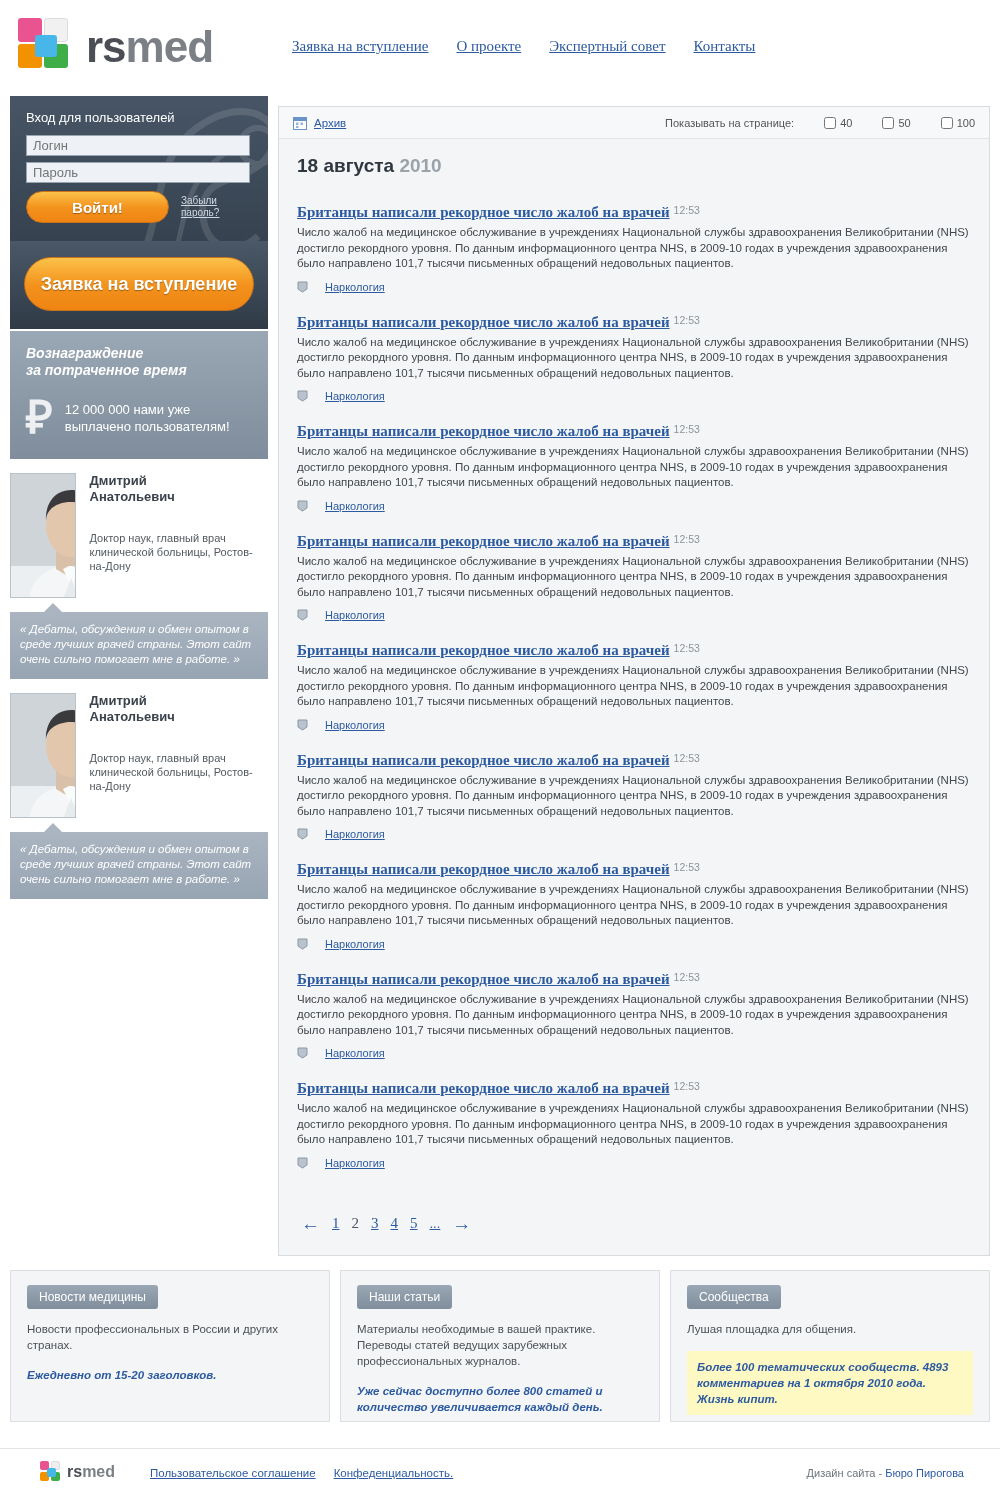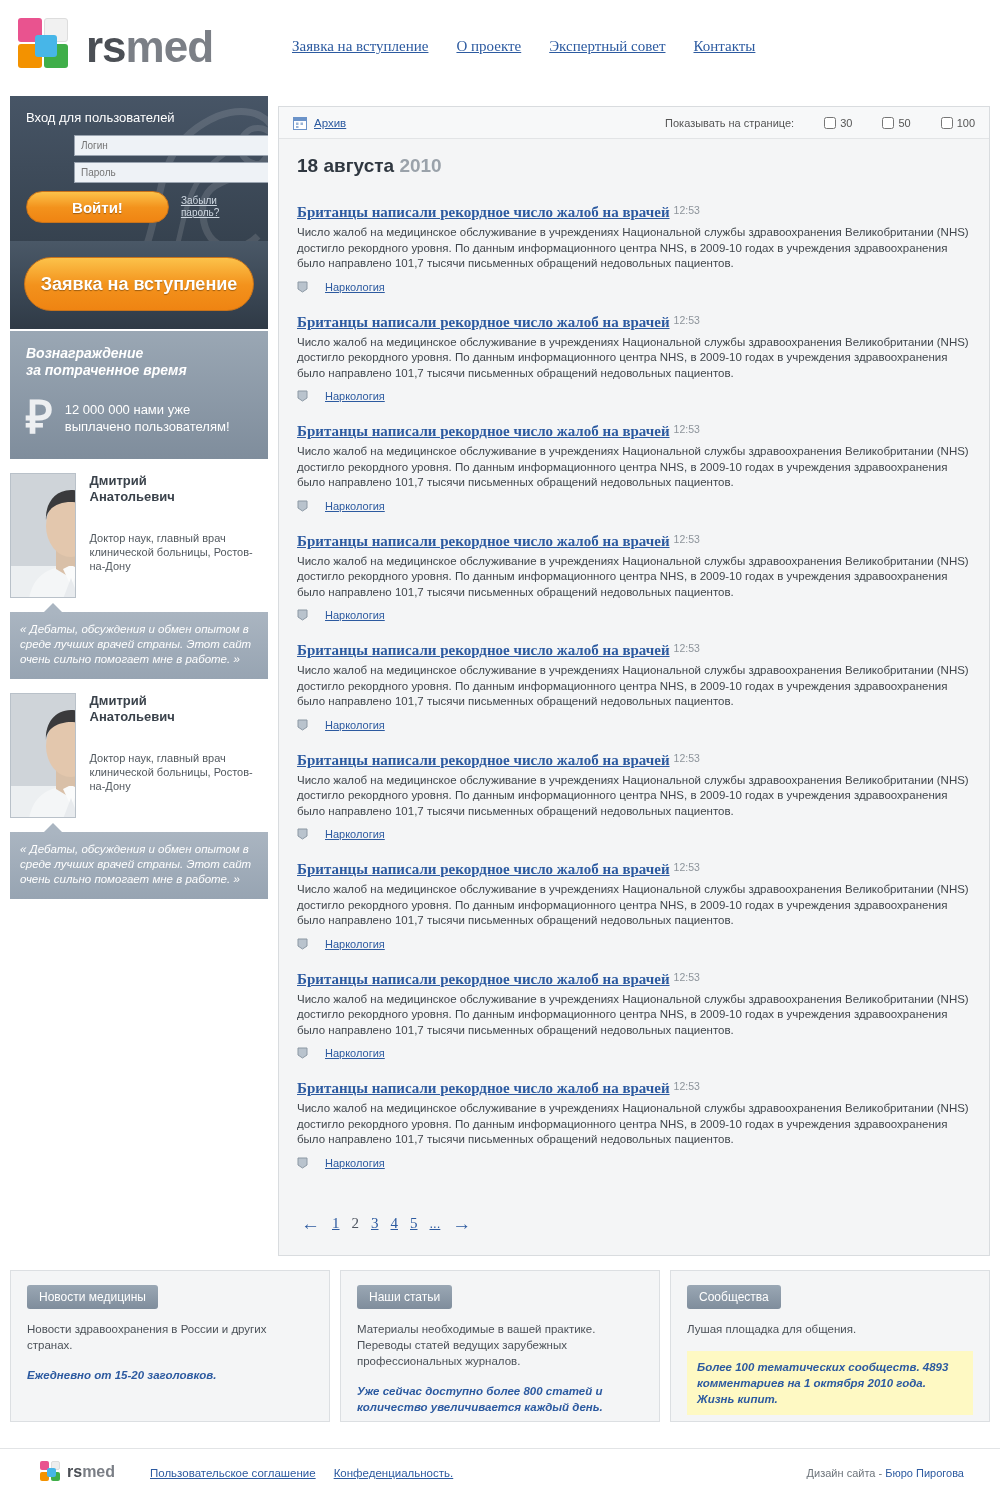"30" span { text: 30 -> 40 }
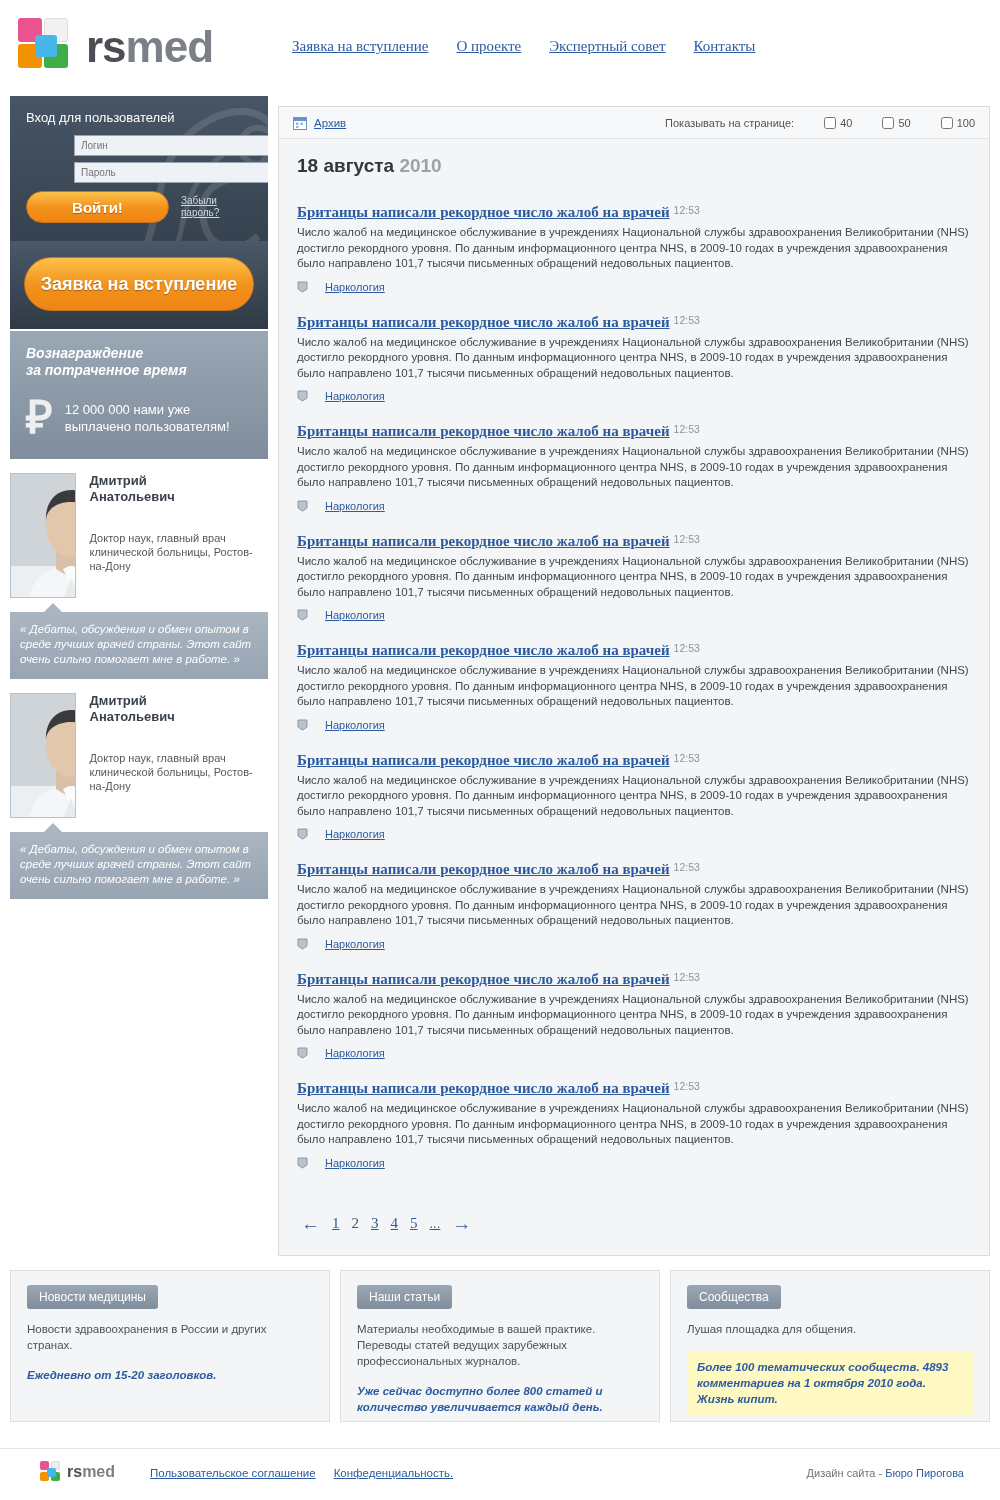"Логин" .fld { font-size: 10px -> 13px; margin-left: 48px -> none }
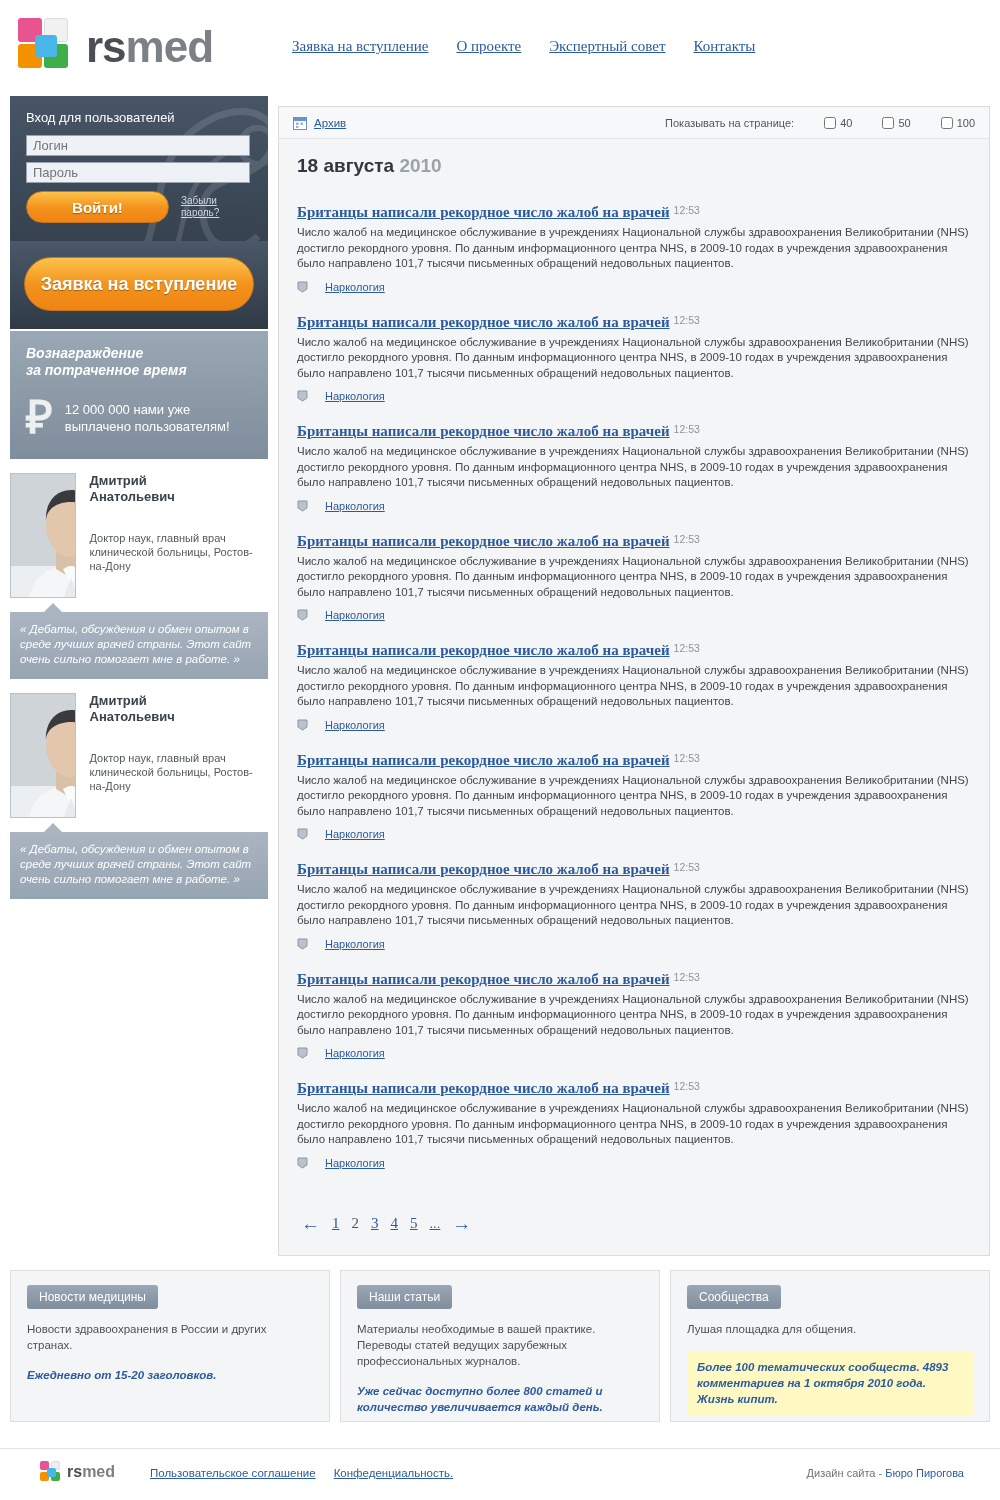"Новости здравоохранения в России и" div.fp-text { text: здравоохранения -> профессиональных }
